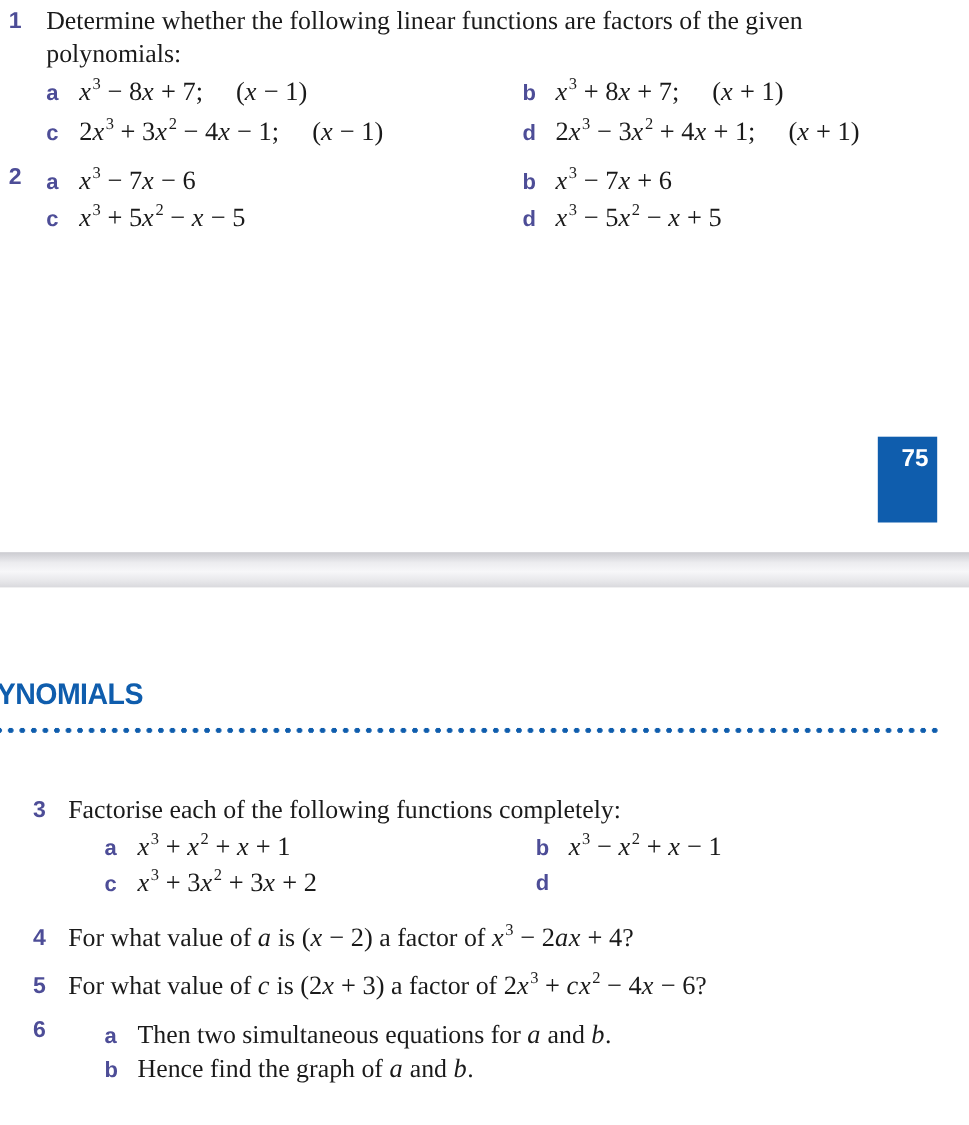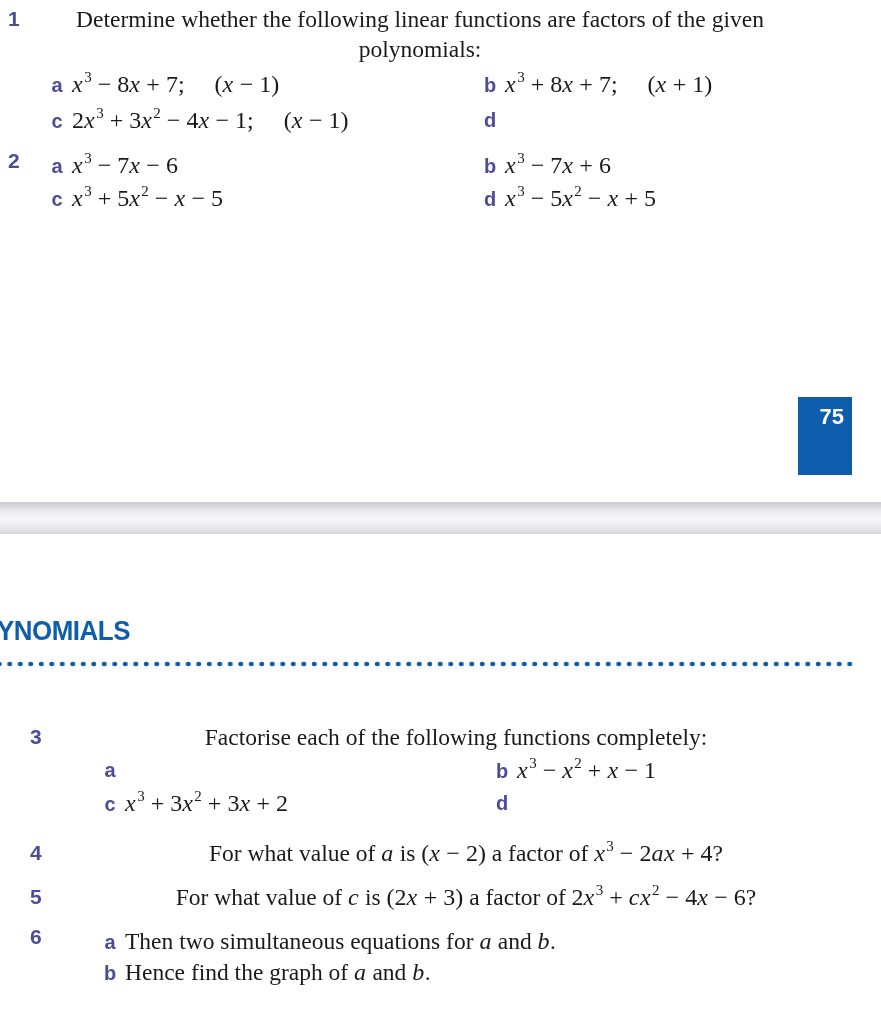"Determine whether the following linear" .qbody { text-align: center -> none }
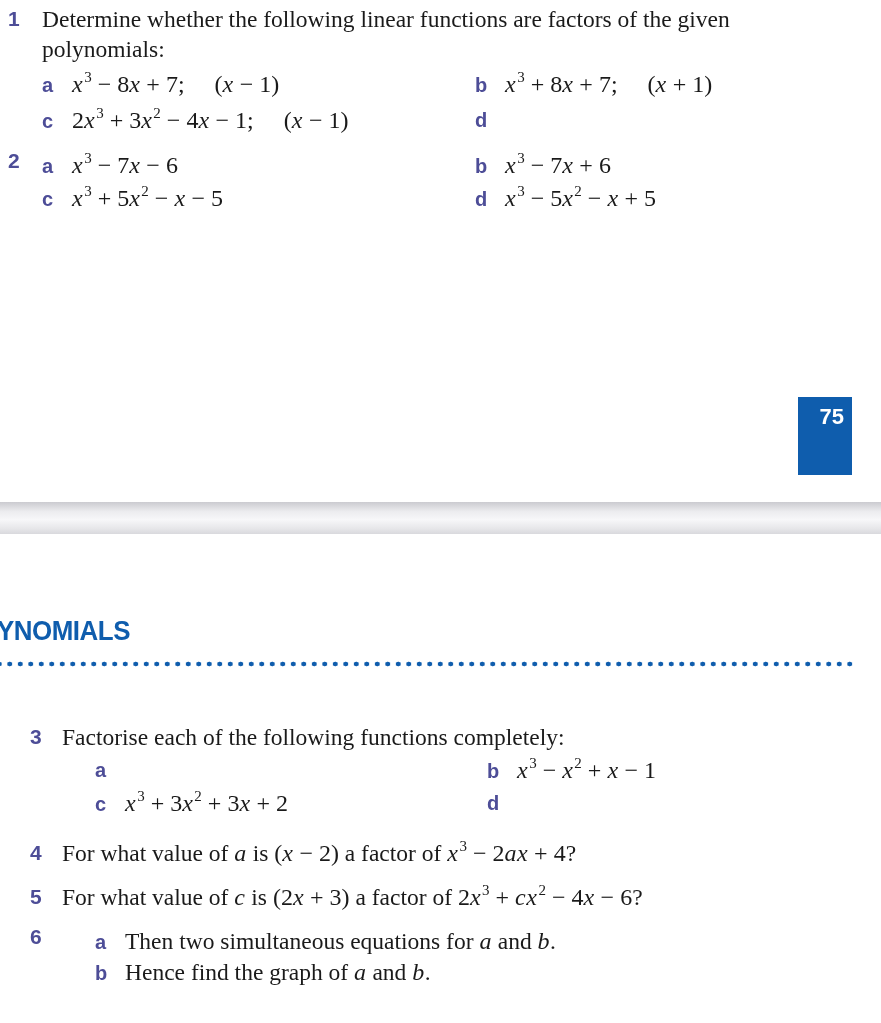"2x3 − 3x2 + 4x" span.math { html: none -> <span>2<i>x</i><sup>3</sup> − 3<i>x</i><sup>2</sup> + 4<i>x</i> + 1; (<i>x</i> + 1)</span> }
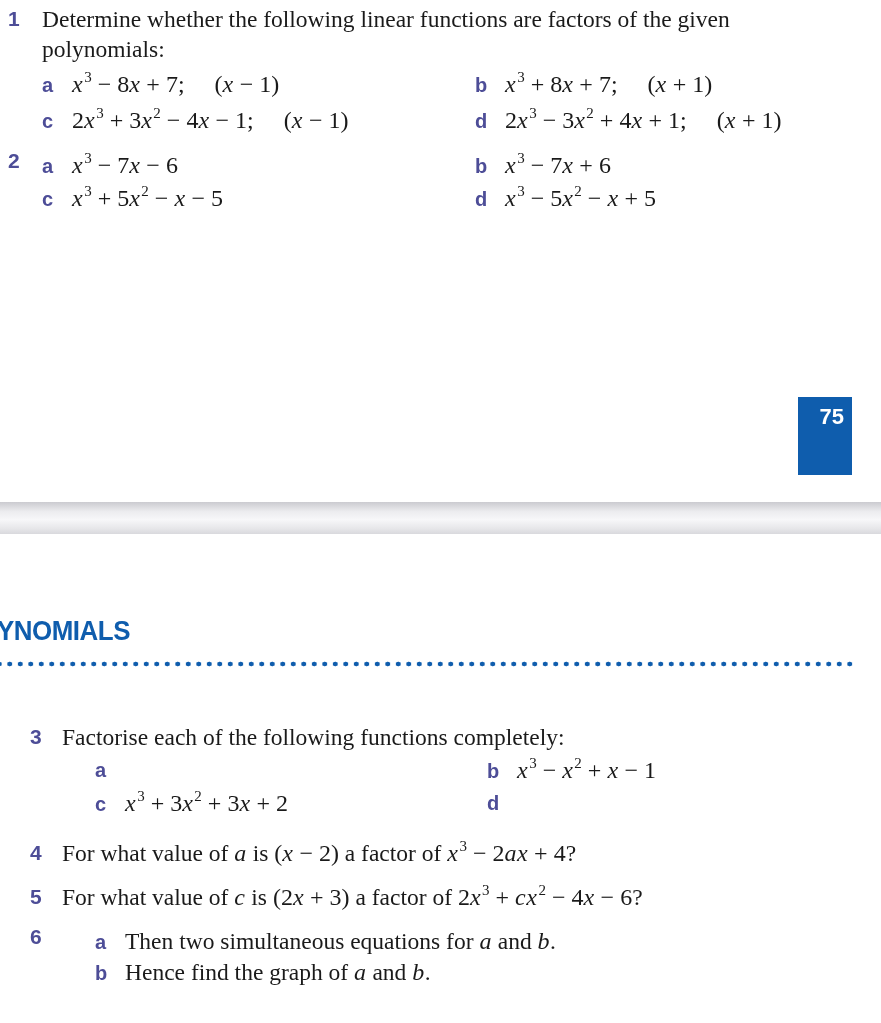"x3 + x2 + x" span.math { html: none -> <span><i>x</i><sup>3</sup> + <i>x</i><sup>2</sup> + <i>x</i> + 1</span> }
